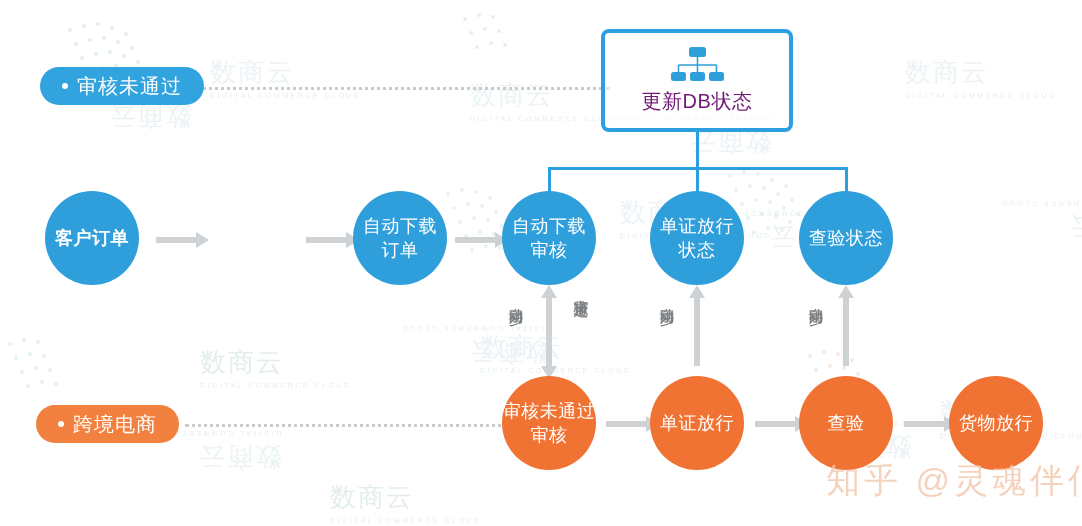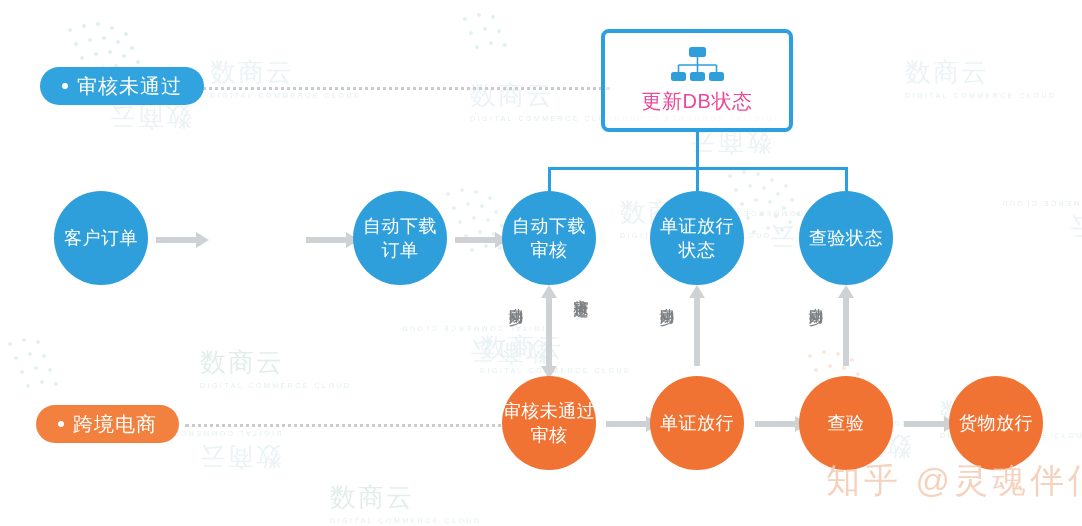"更新DB状态" .dbbox .label { color: #ec4899 -> #701a75 }
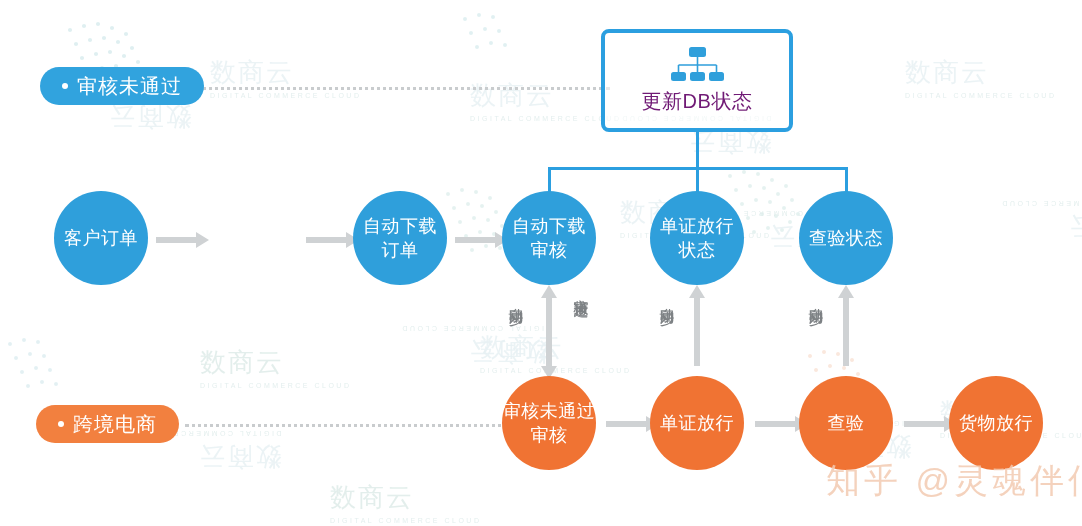"客户订单" div.circ { font-weight: none -> bold; left: 54px -> 45px }
